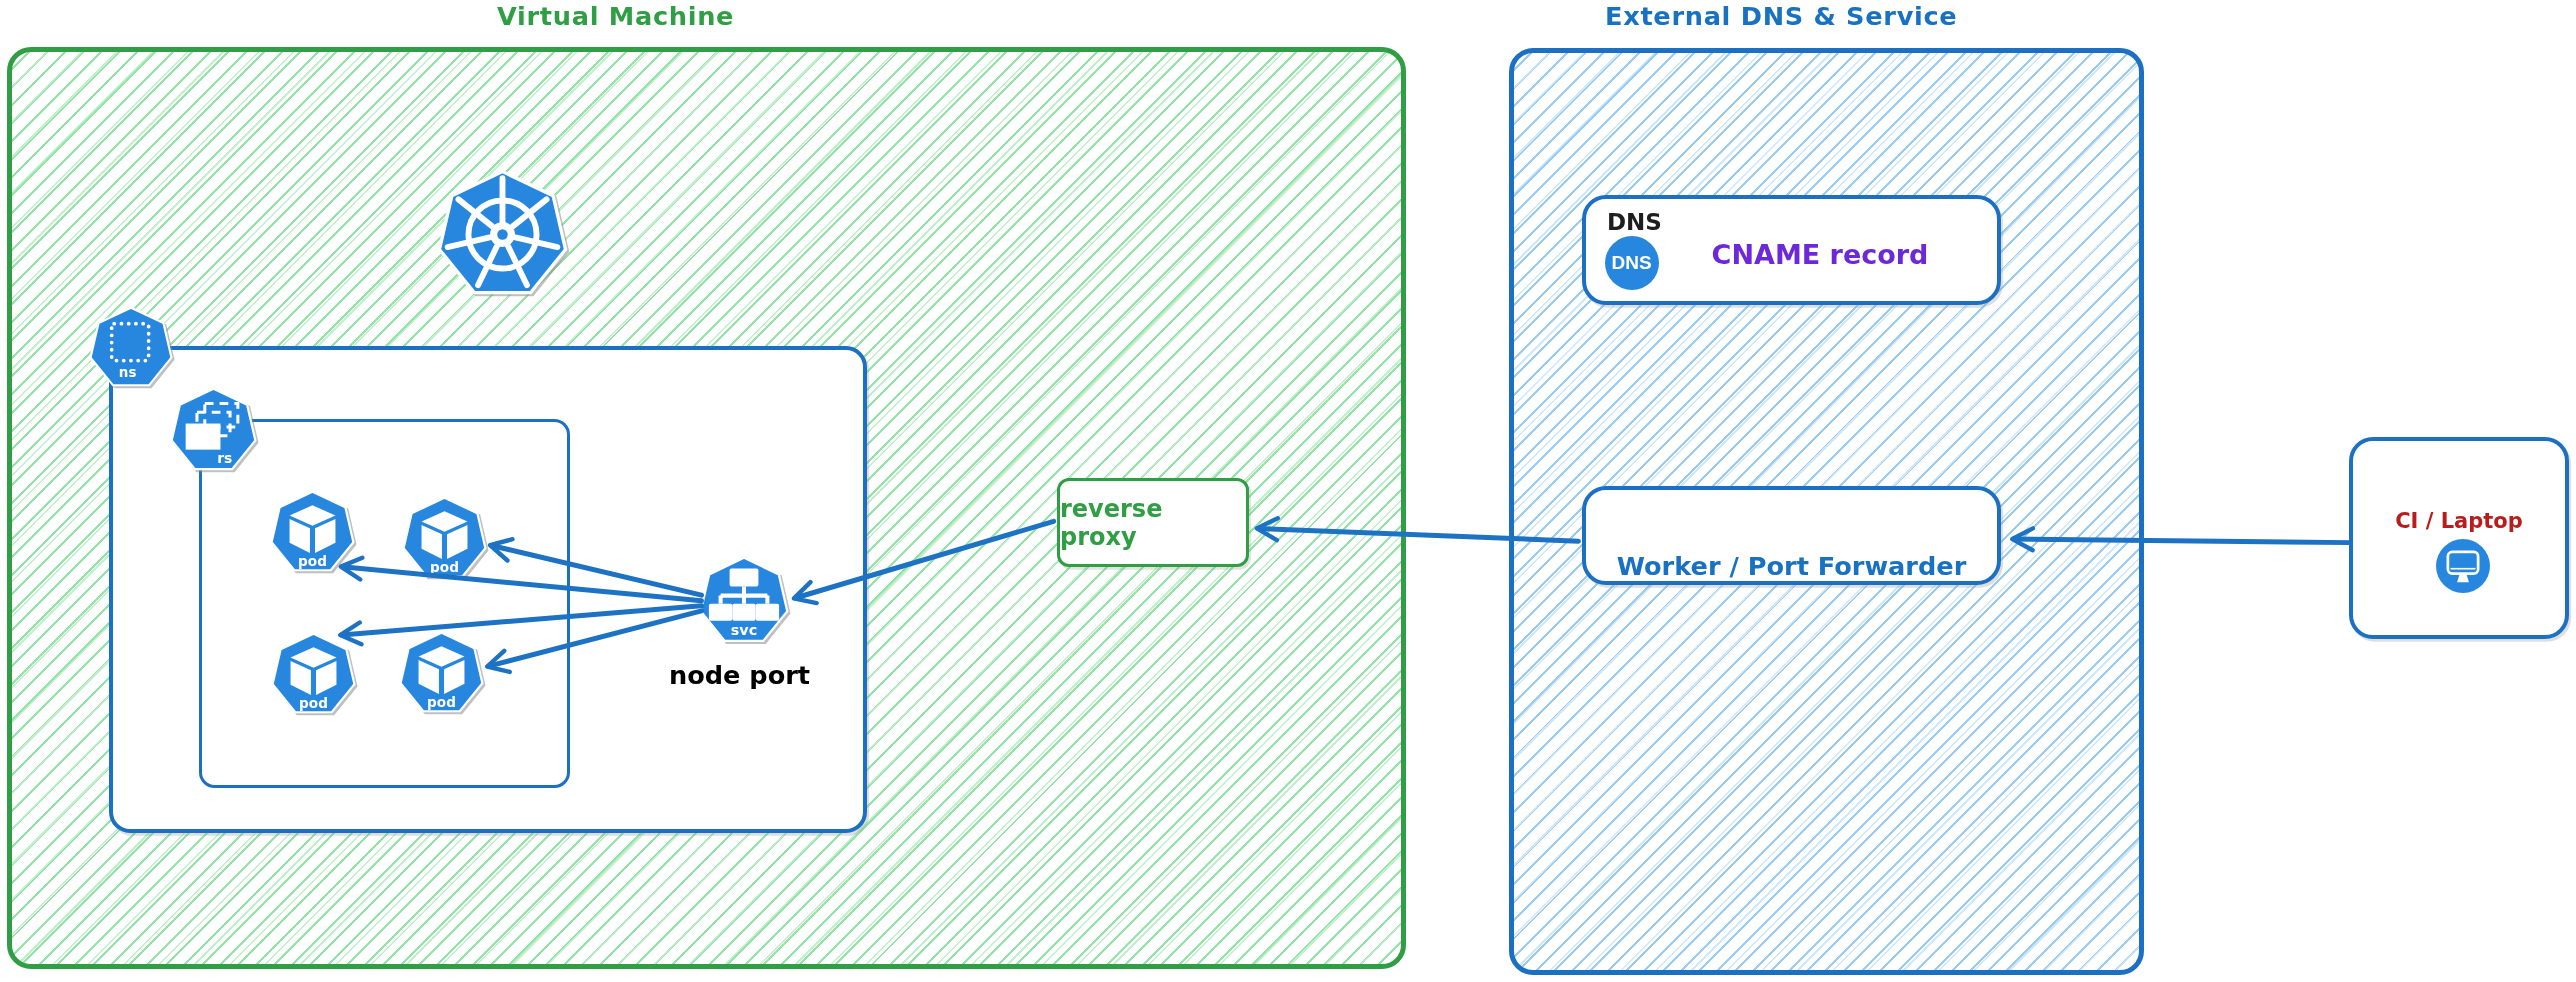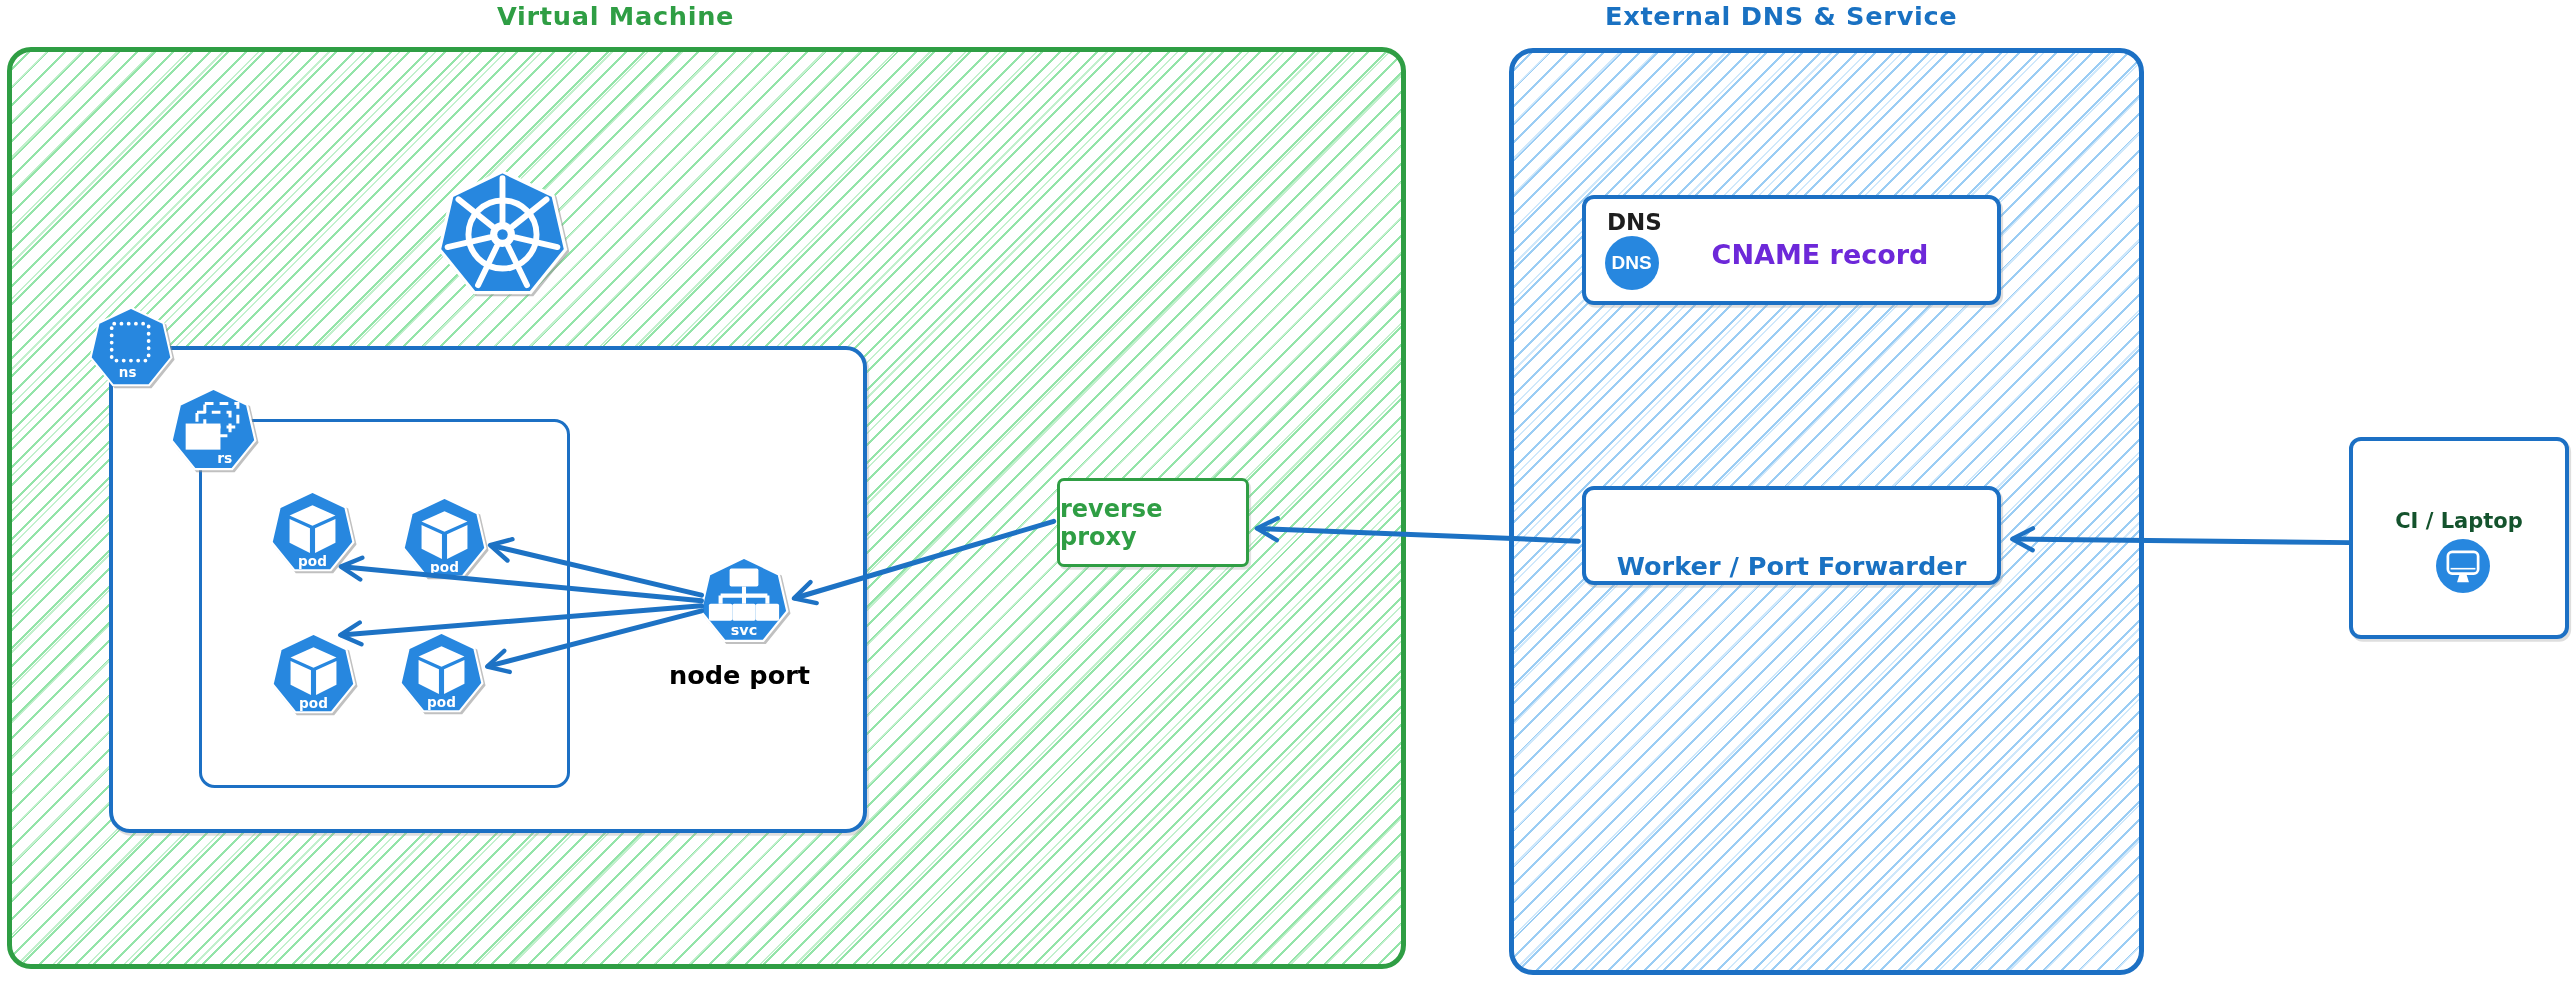"DNS" .whitebox { border-radius: 12px -> 24px }
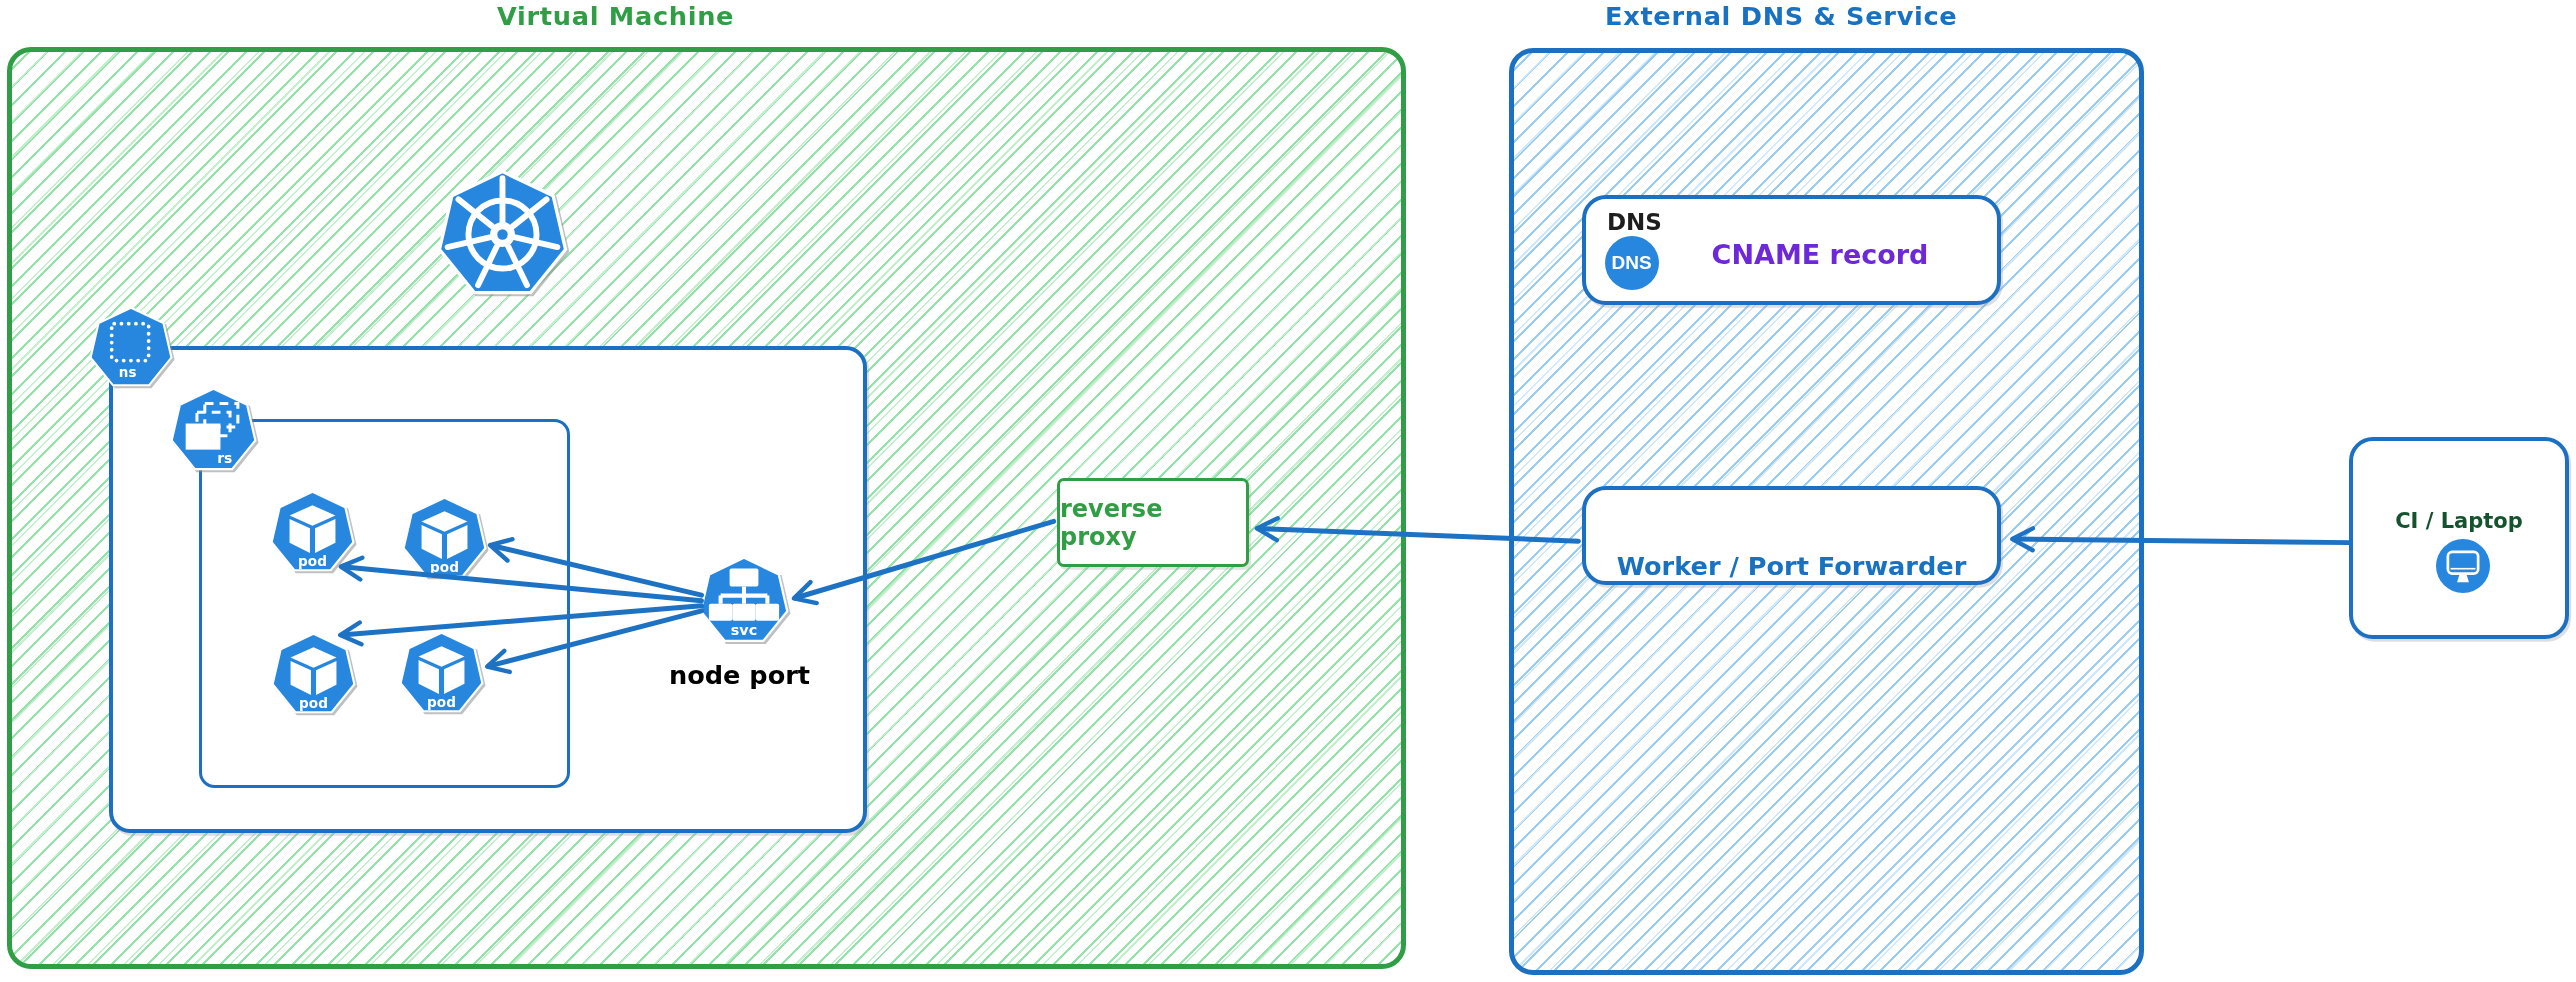"reverse proxy" .rproxy-box { border-radius: 7px -> 12px }
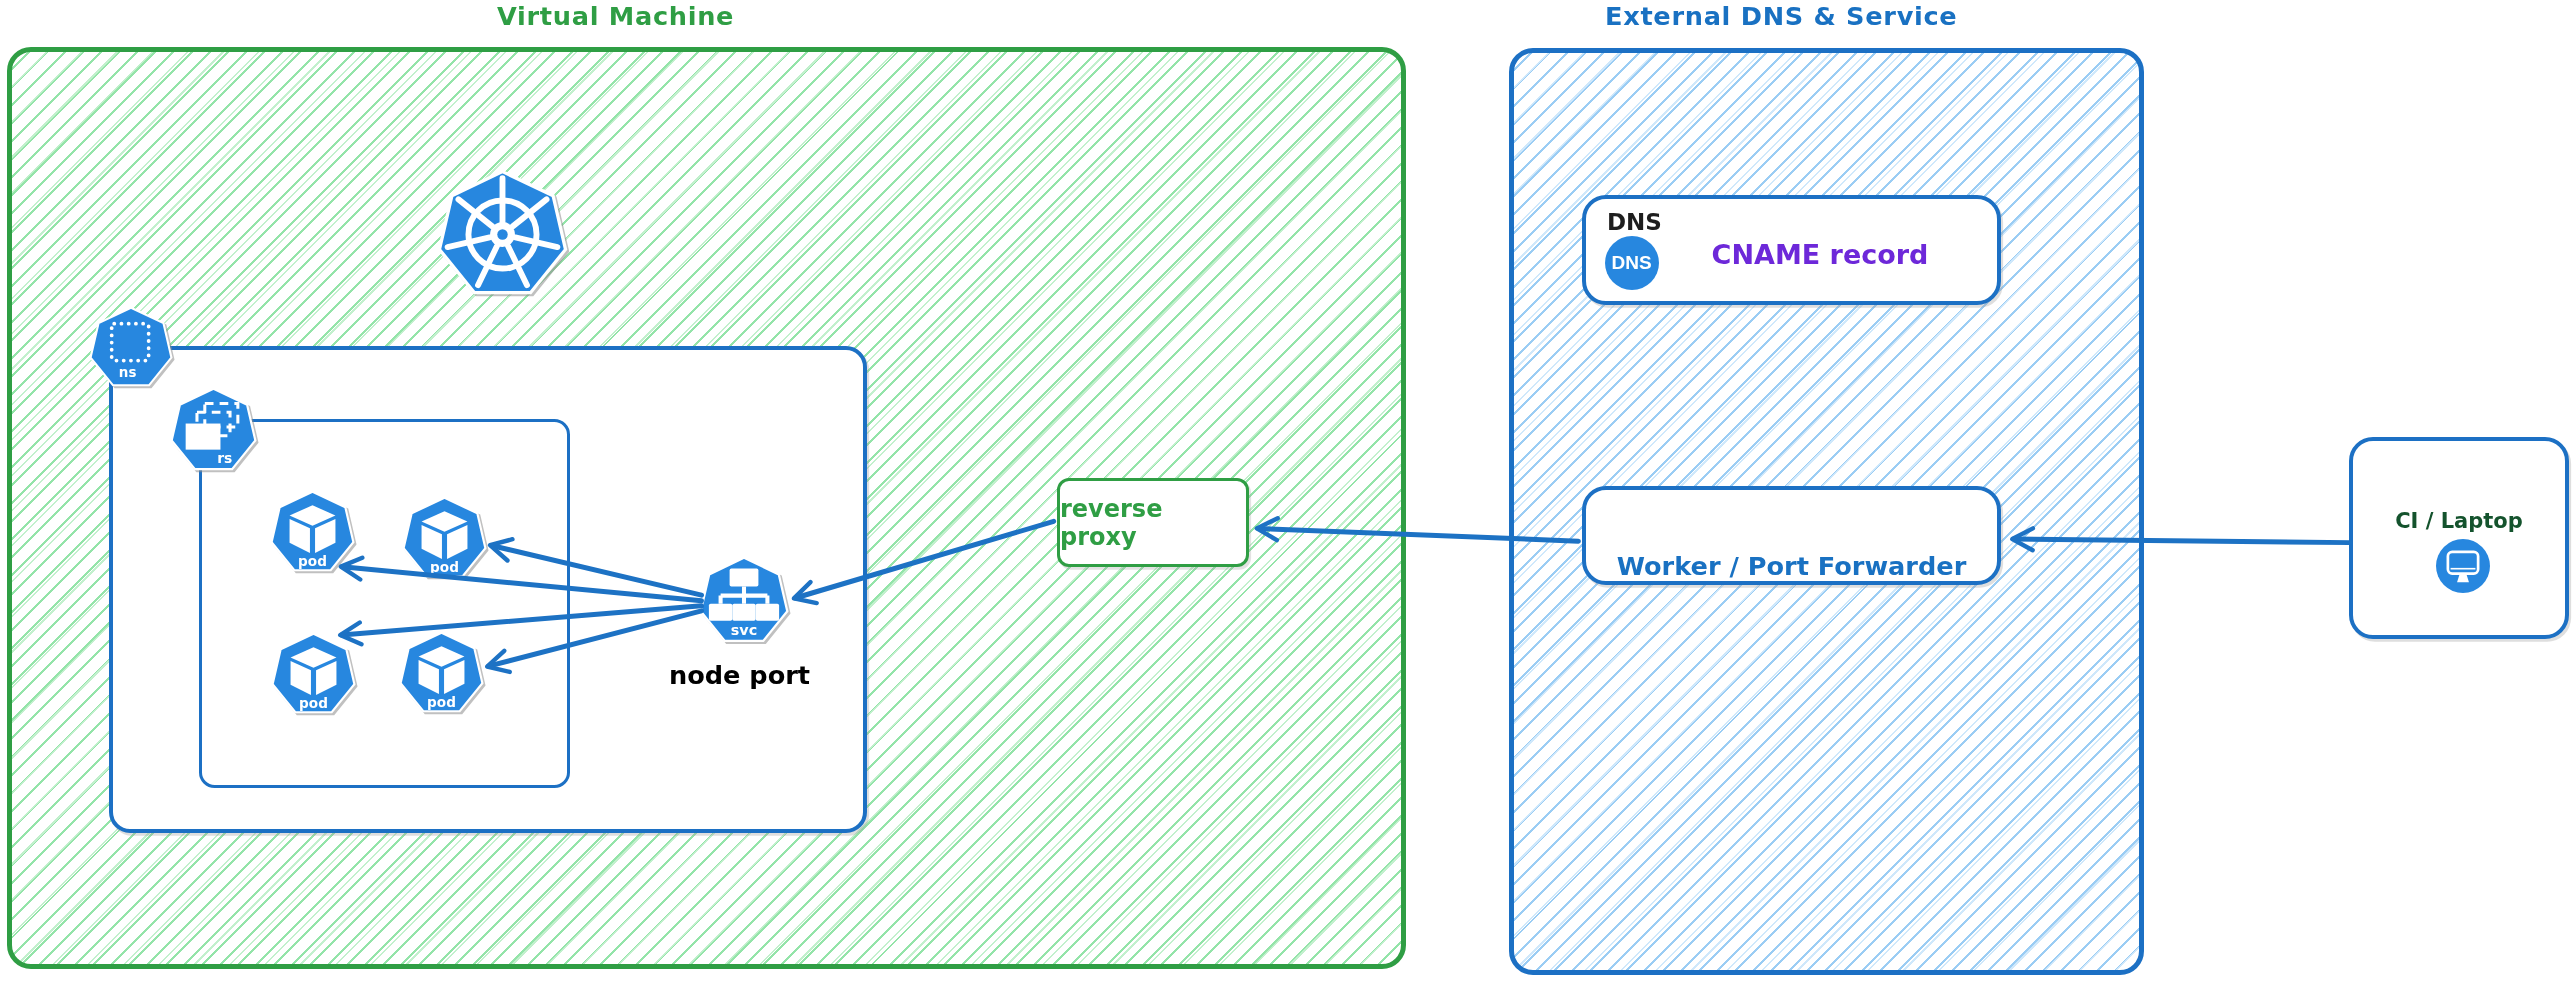"CI / Laptop" .ci-label { color: #14532d -> #b91c1c }
